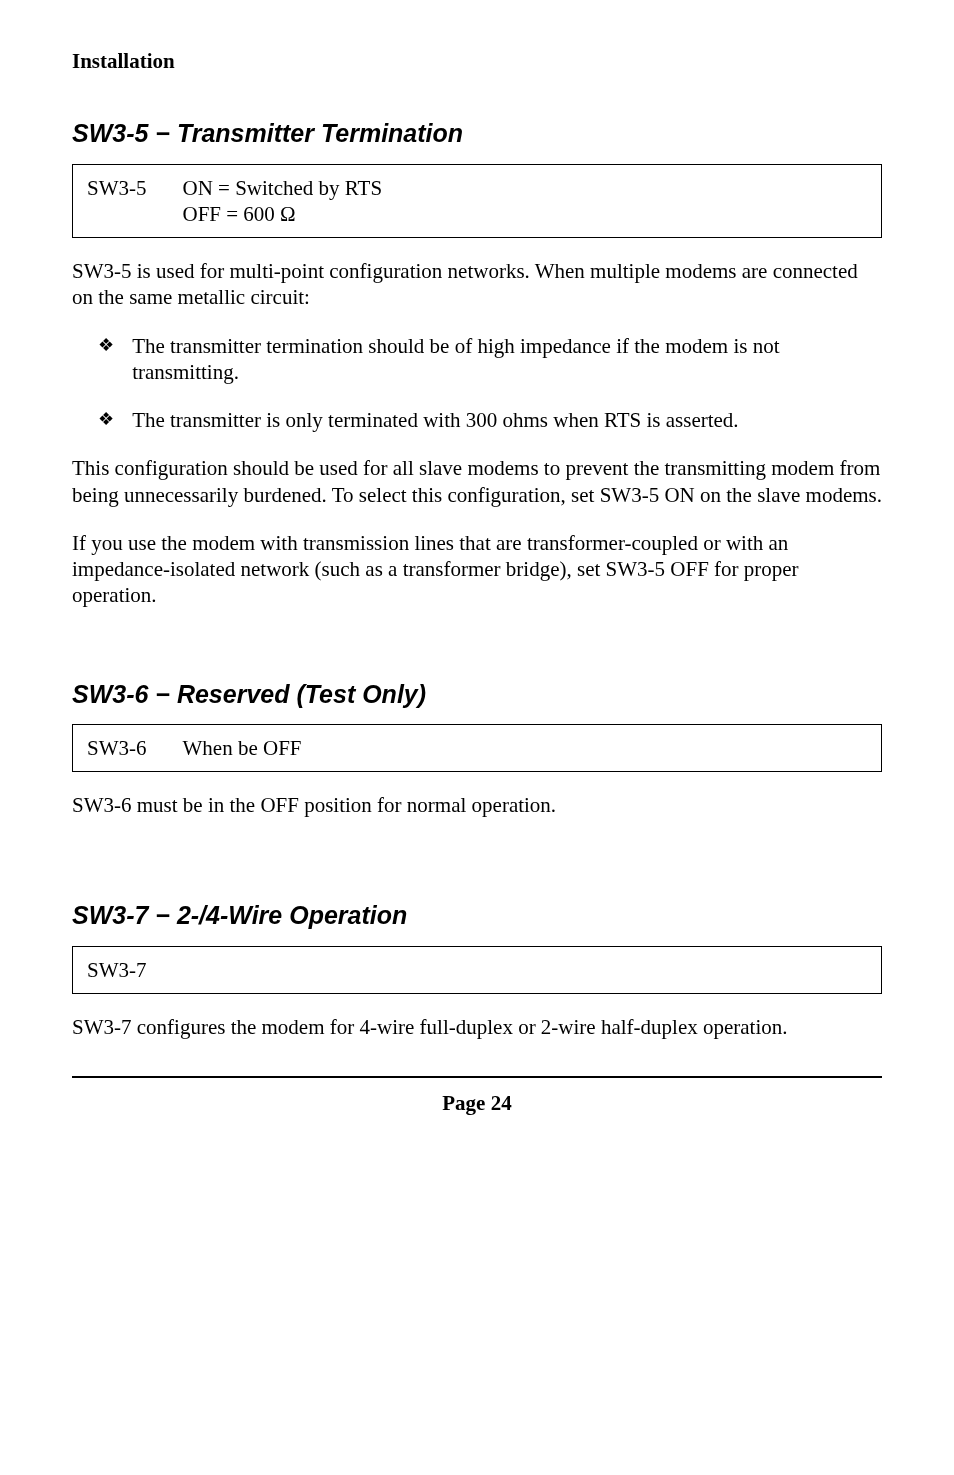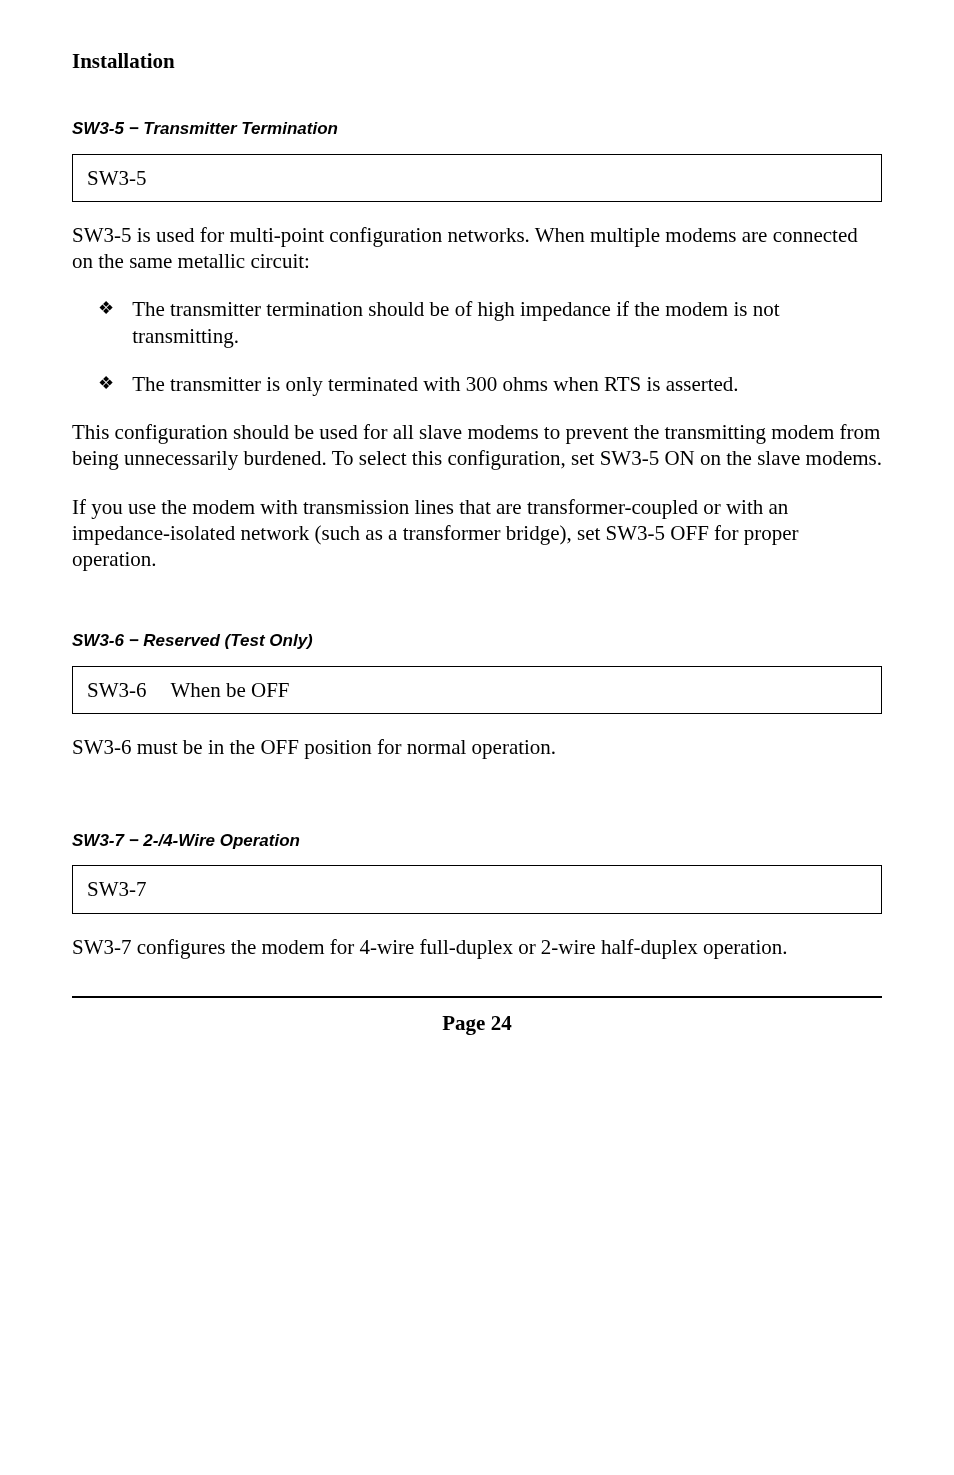"SW3-5 − Transmitter Termination" .section-label { font-size: 17px -> 25px; margin-top: 0 -> 12px }
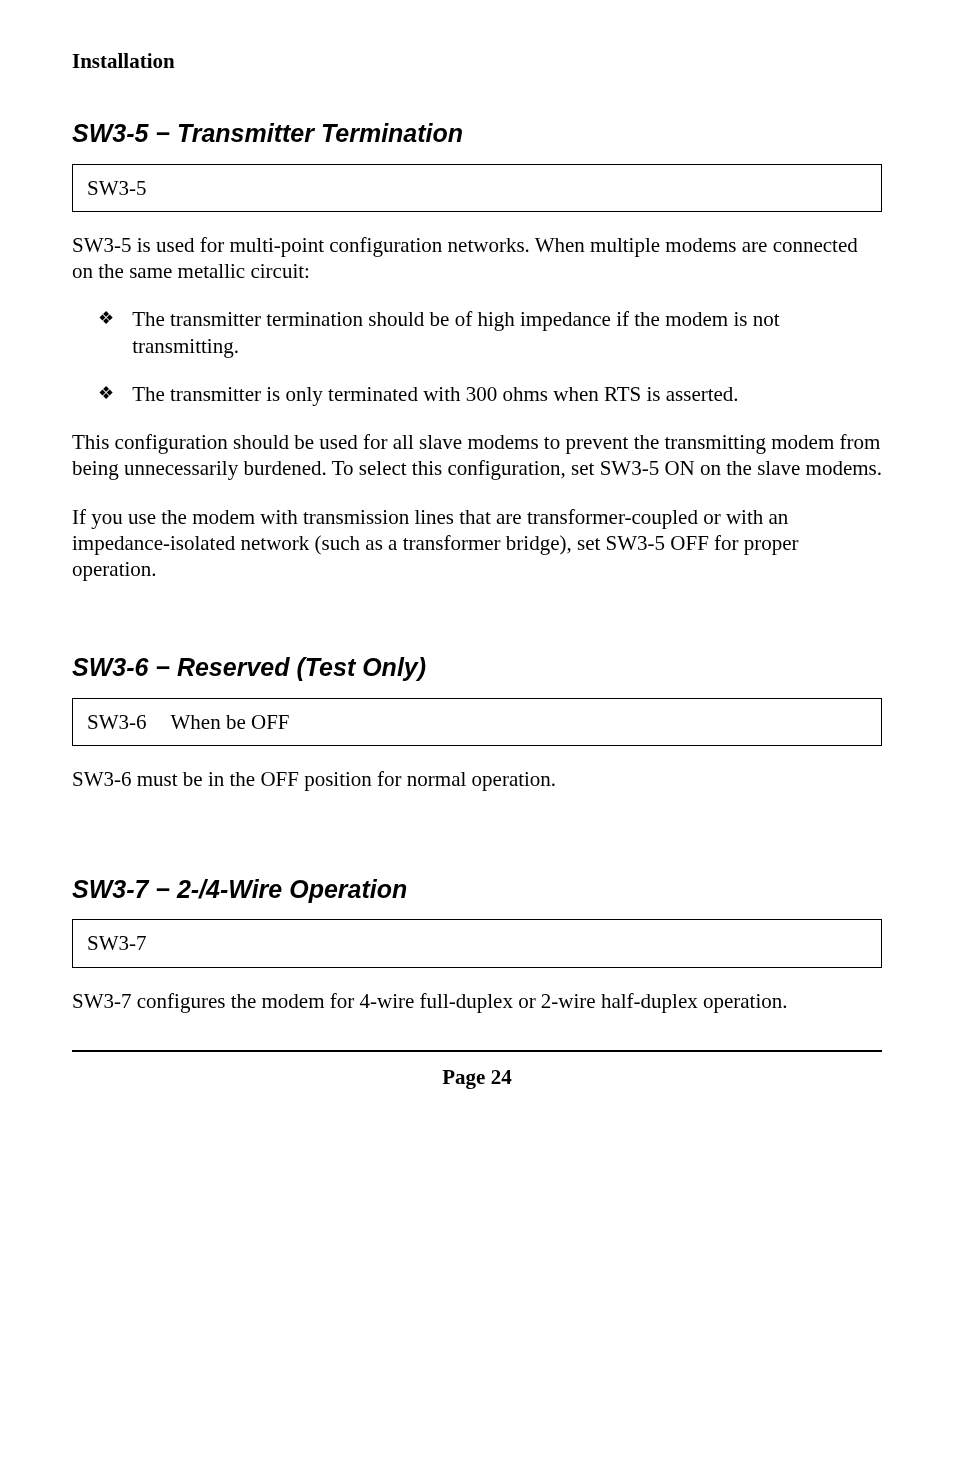"SW3-5" .config-row { gap: 24px -> 36px }
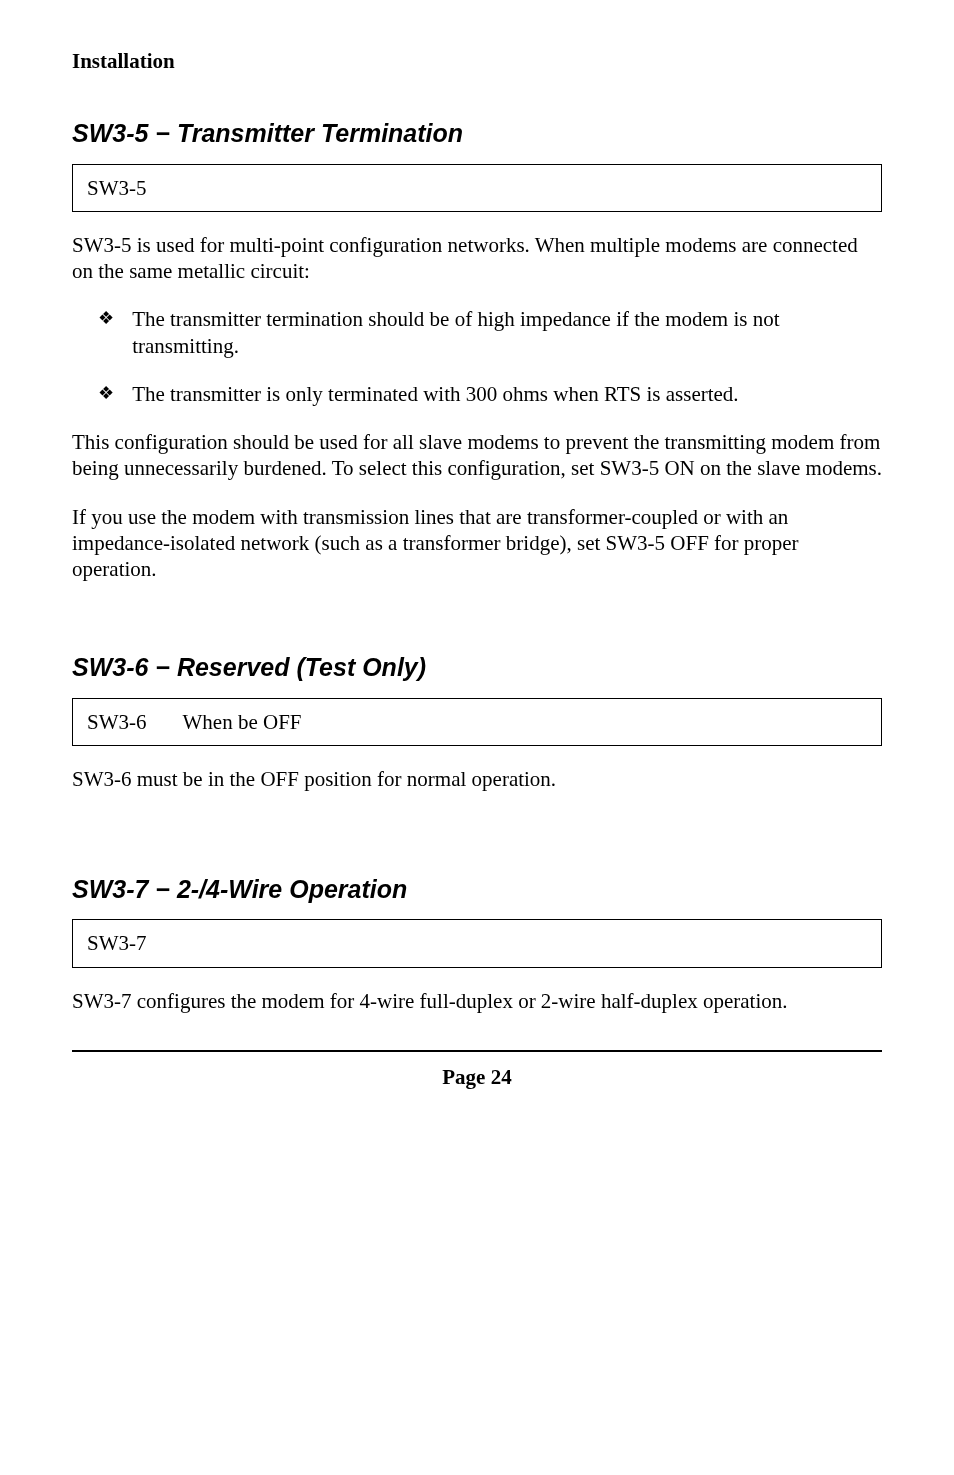"ON = Switched by RTS" div { html: none -> <div> <div>ON = Switched by RTS</div> <div>OFF = 600 Ω</div> </div> }
